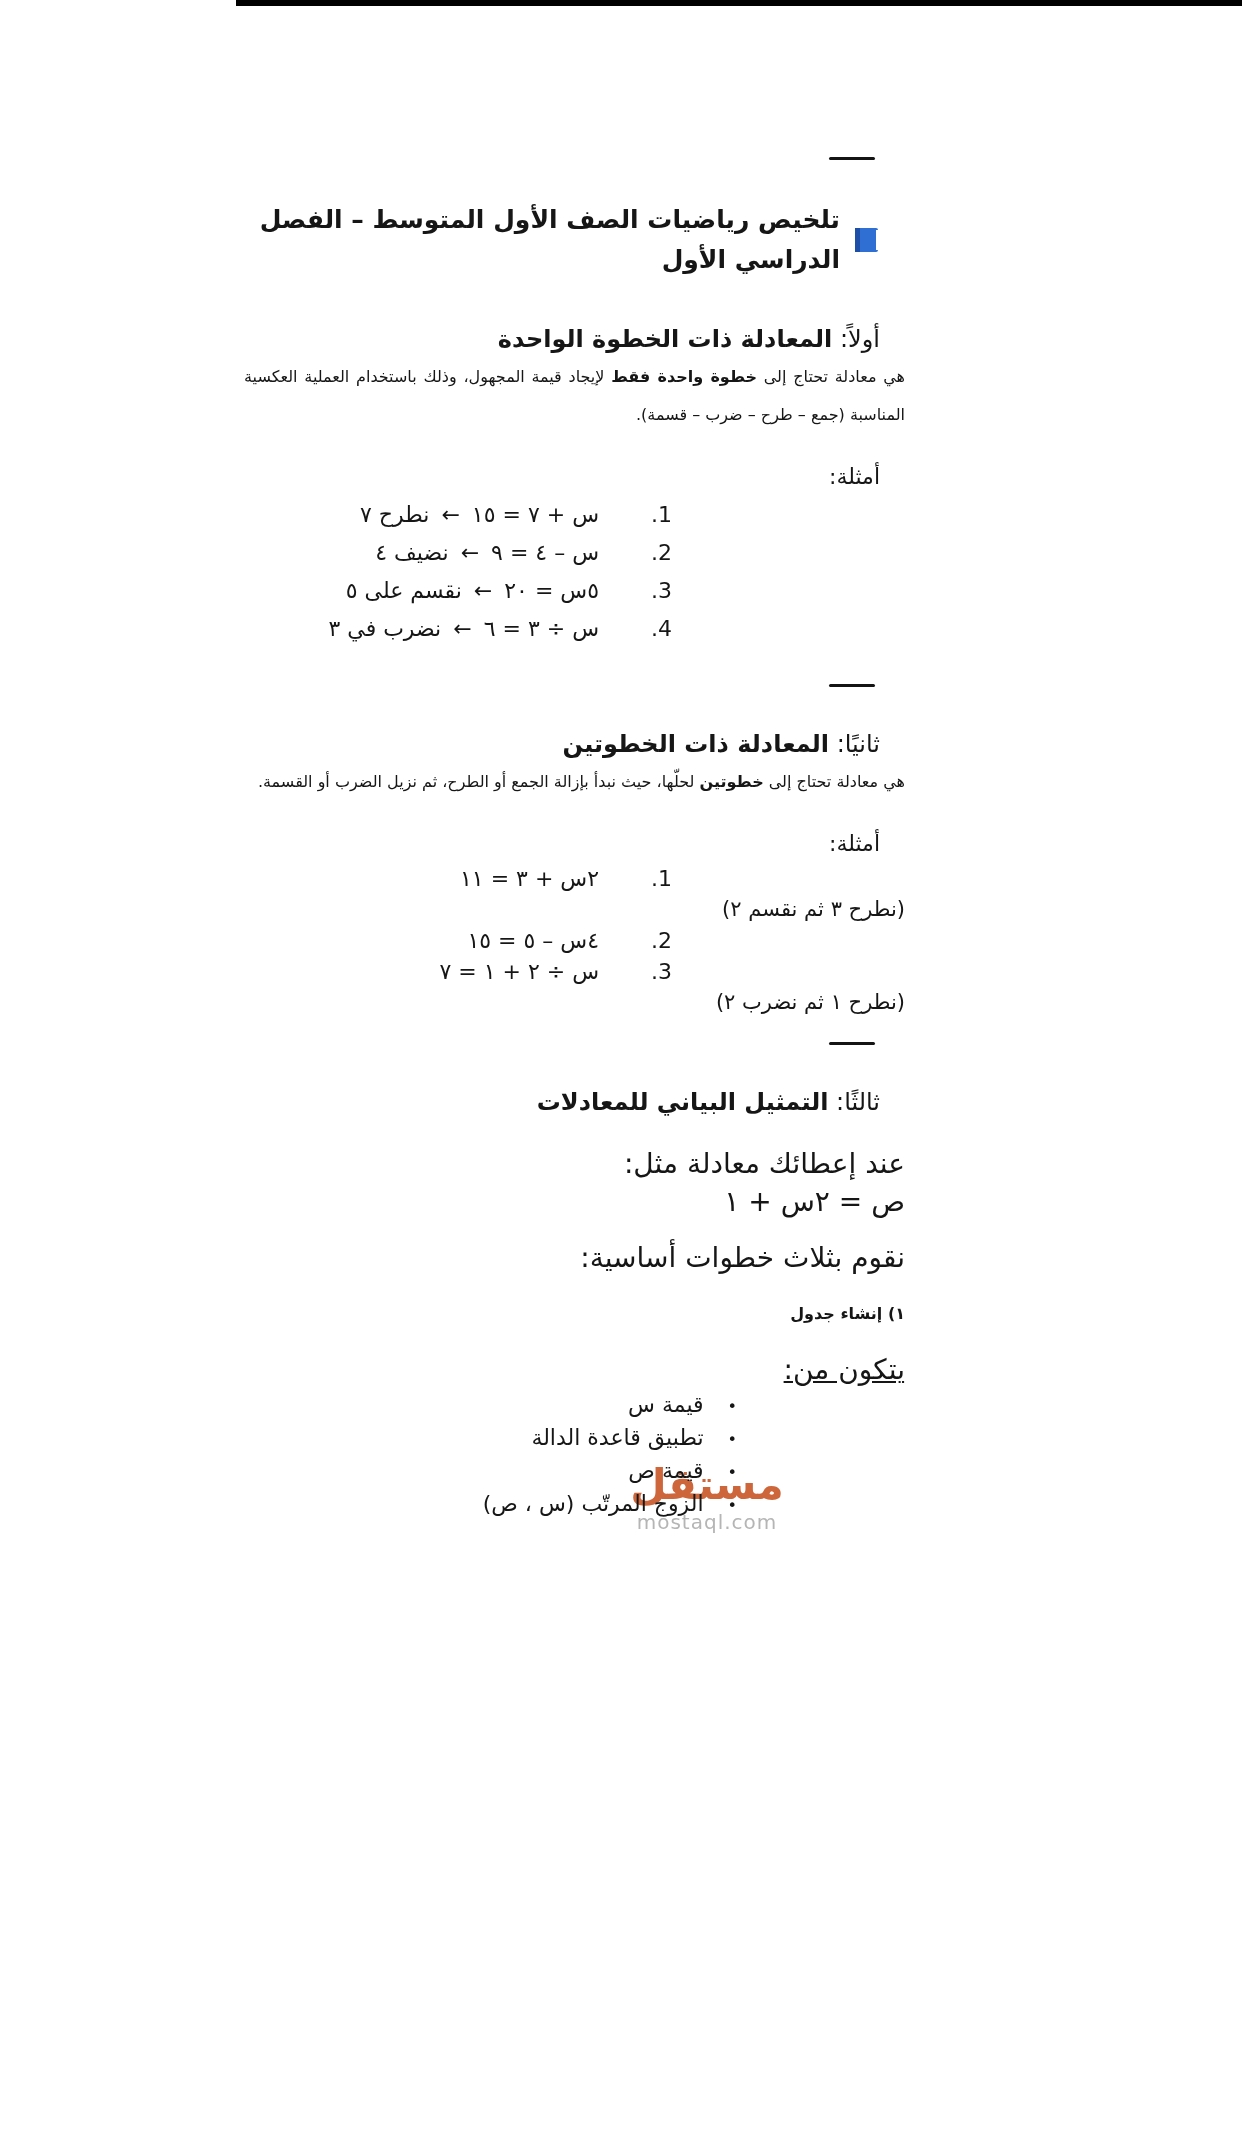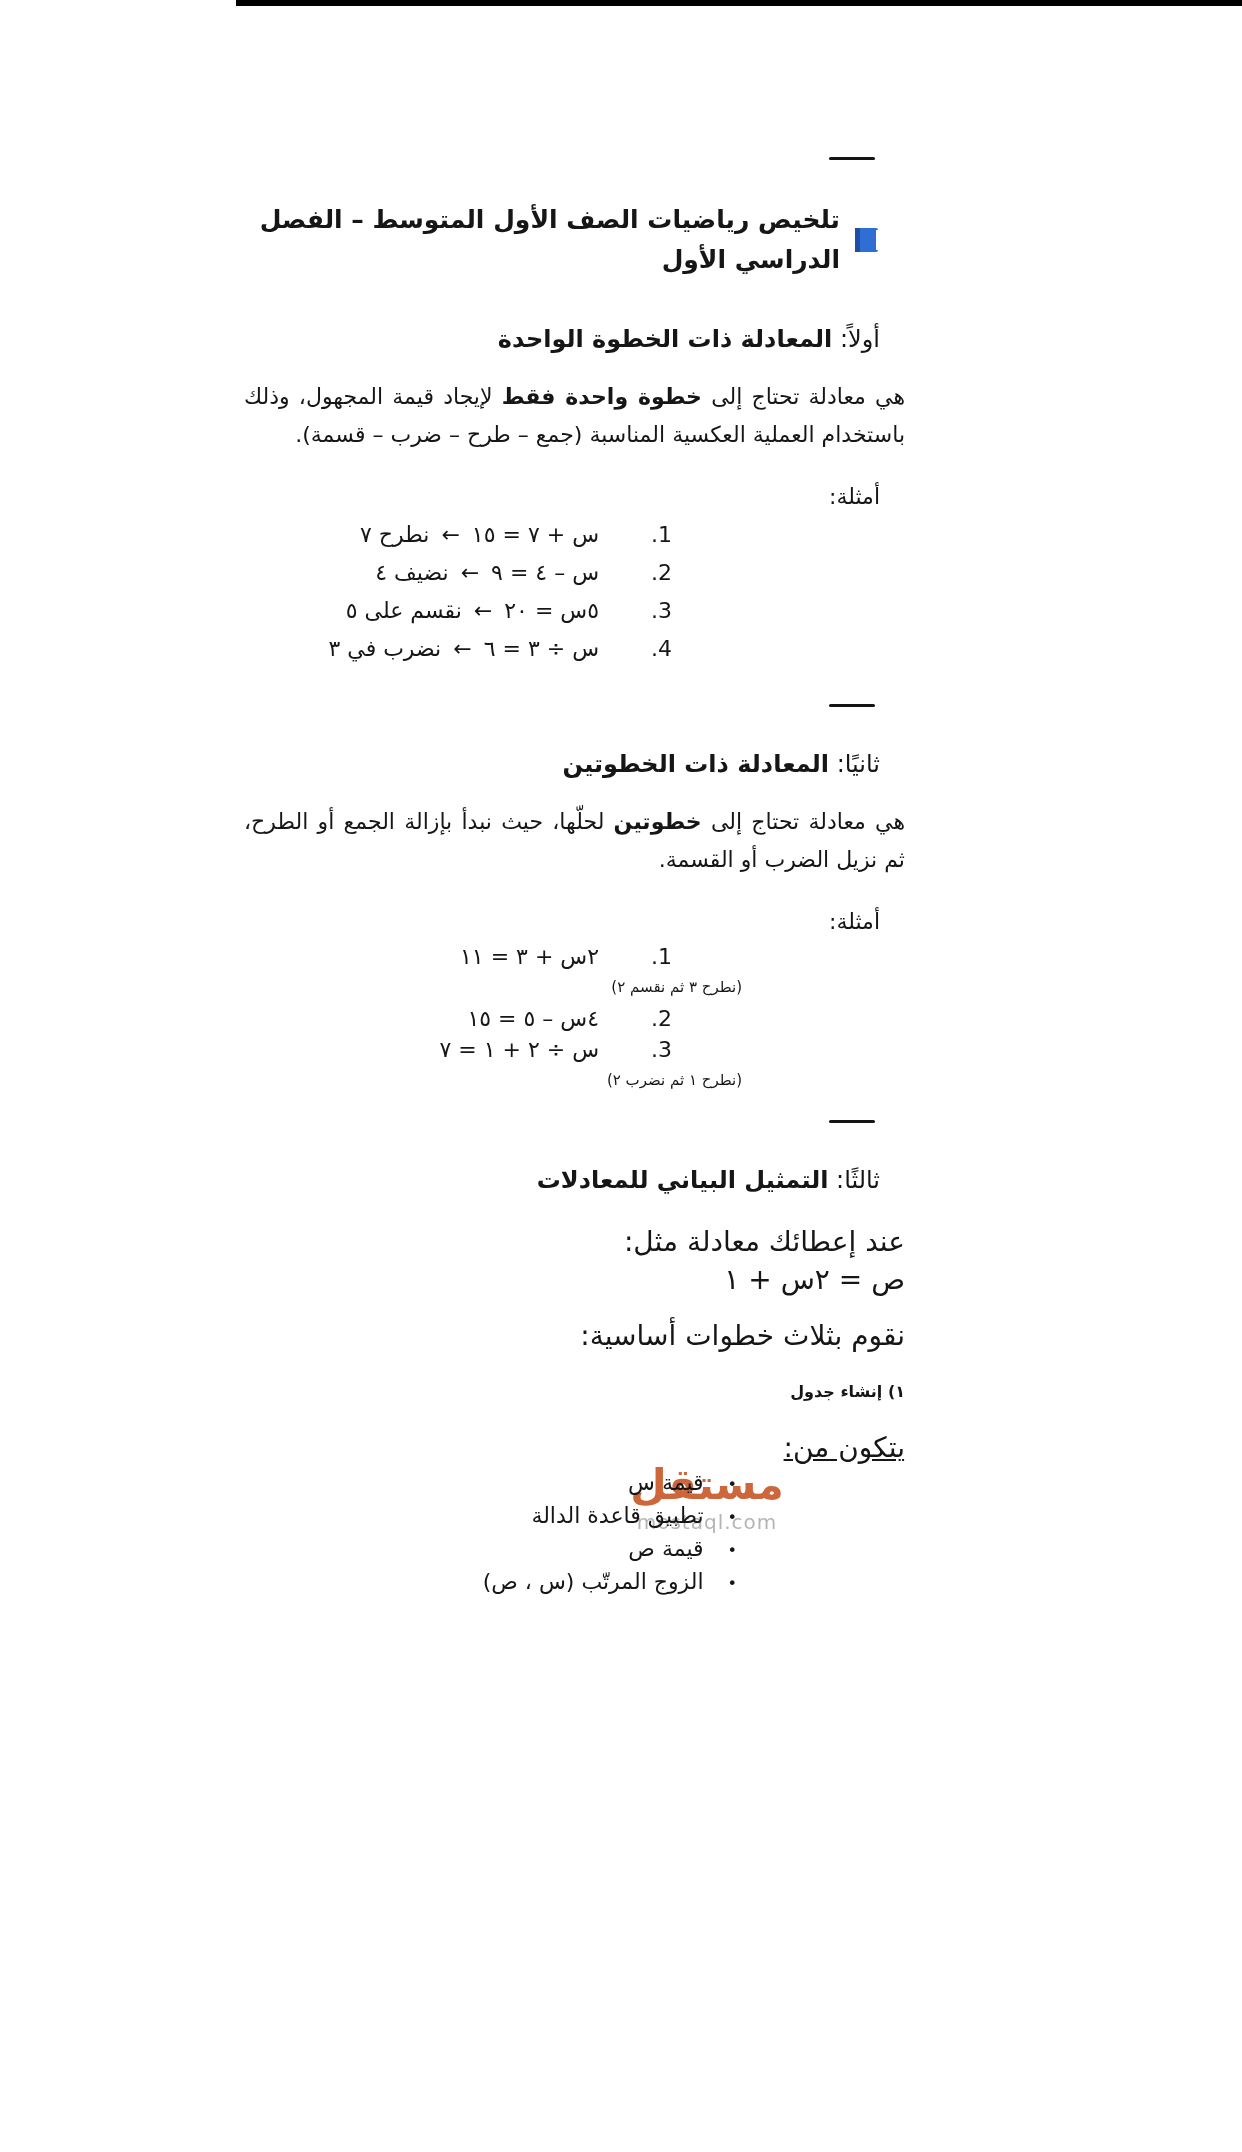"هي معادلة تحتاج إلى خطوة" .para { font-size: 22px -> 16px; margin-top: 20px -> none }
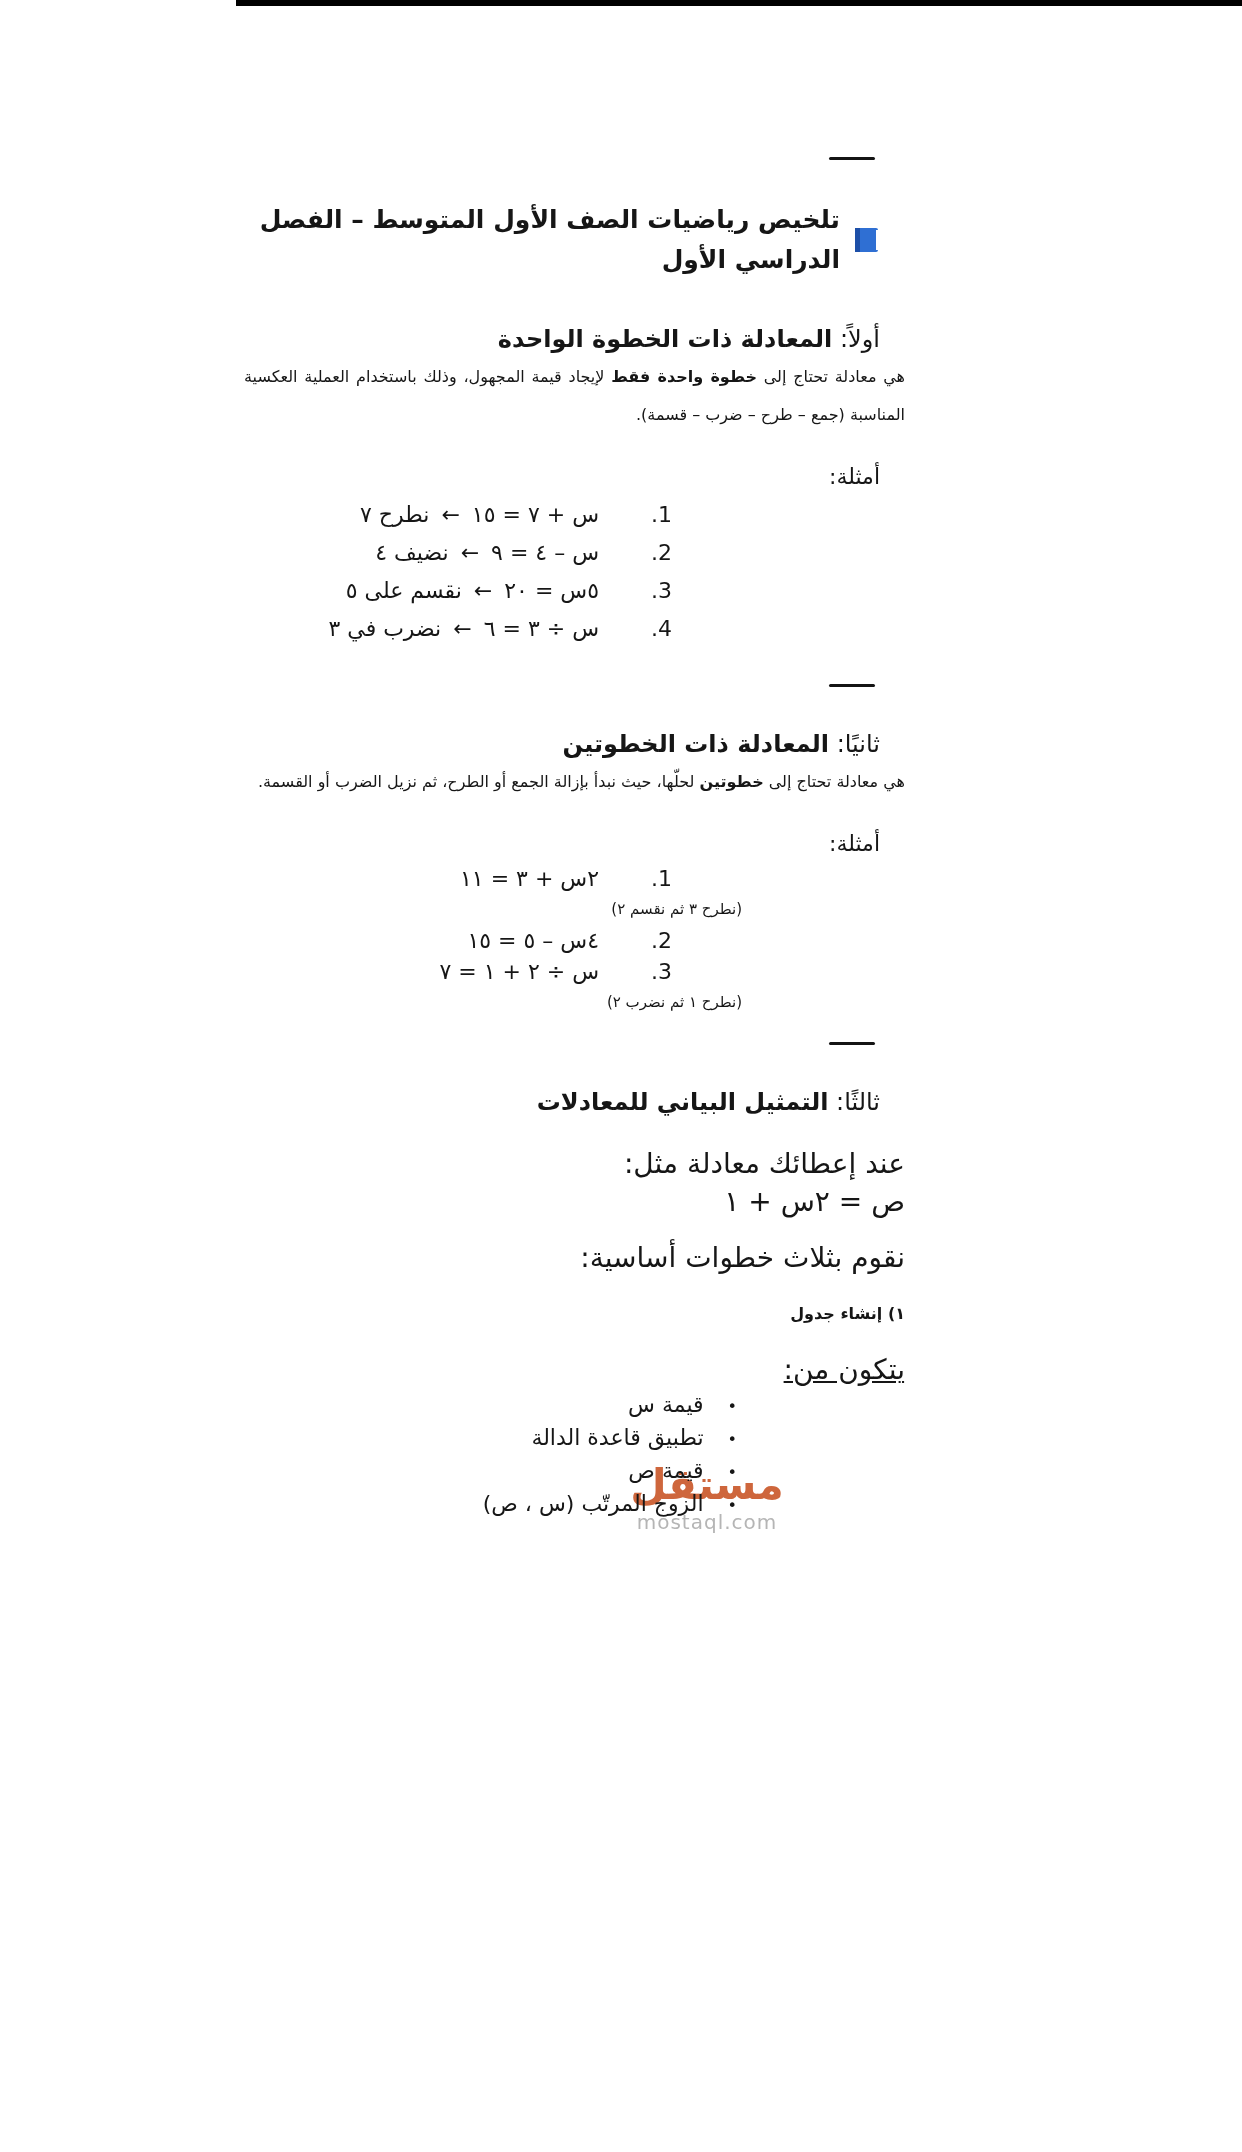"(نطرح ٣ ثم نقسم ٢)" .ex2-note { font-size: 15px -> 21px; margin-right: 163px -> none }
